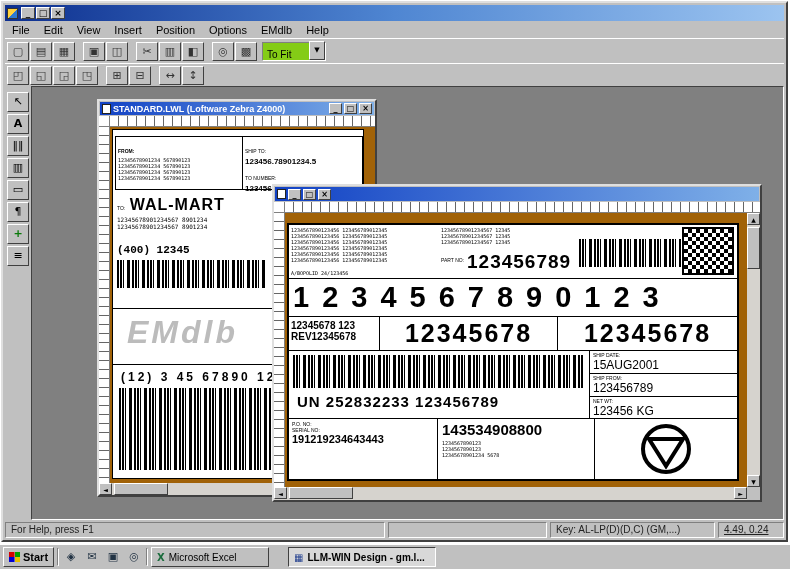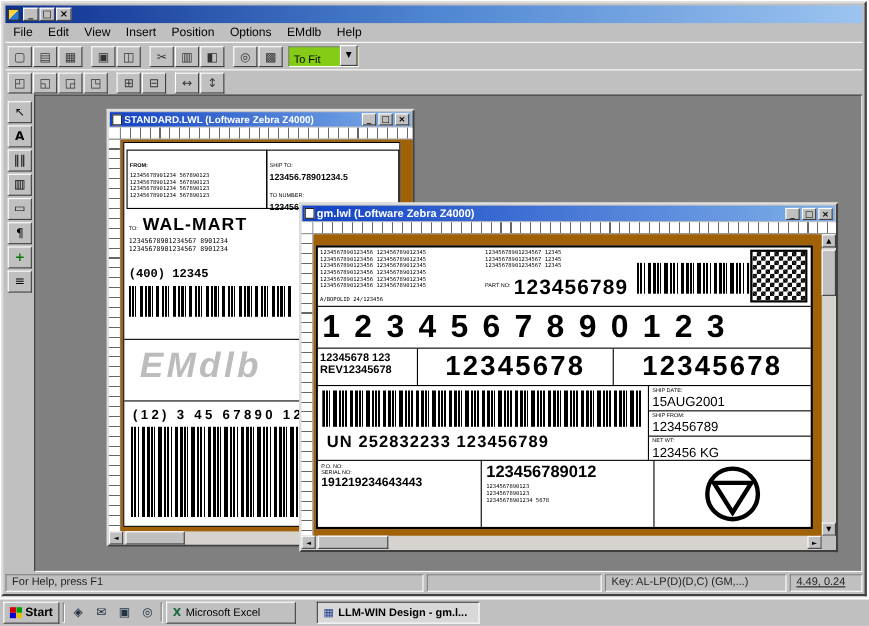"gm.lwl (Loftware Zebra Z4000)" span { html: <span>gm.lwl (Loftware Zebra Z4000)</span> -> none }
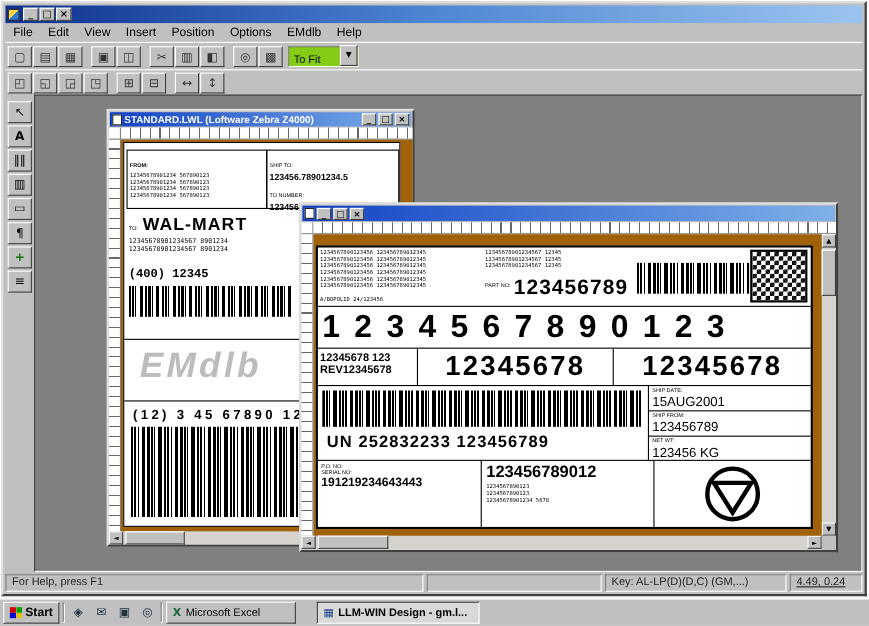"123456789012" div.bignum { text: 123456789012 -> 143534908800 }
